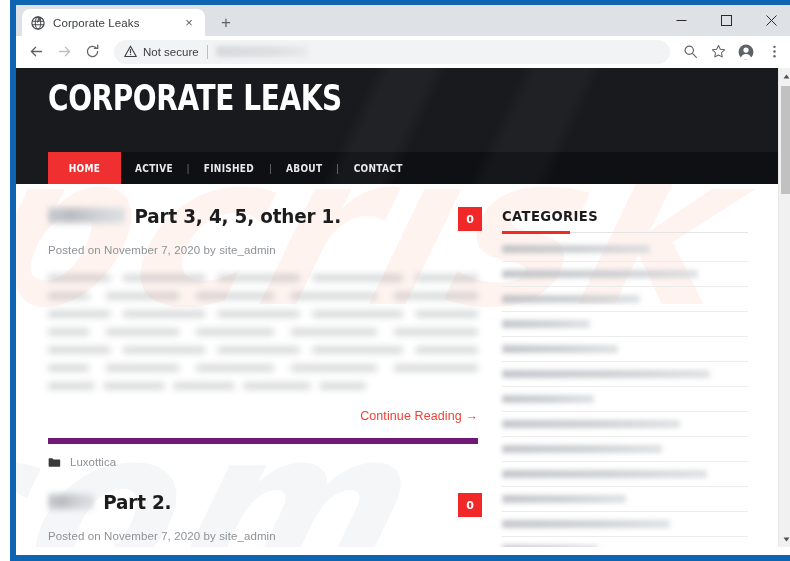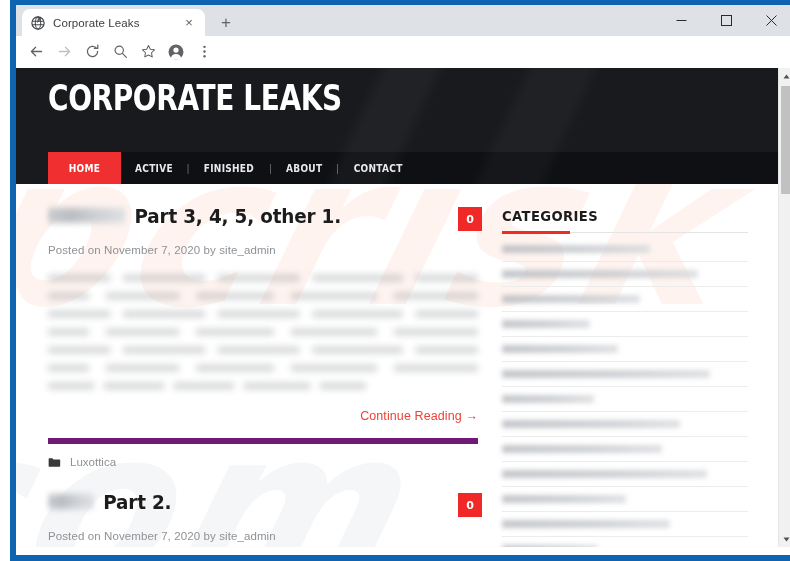"Not secure" div.omnibox { html: none -> <div> <span> <svg> <path></path> <path></path> <circle></circle> </svg> </span> <span>Not secure</span> <span></span> <span></span> </div> }
